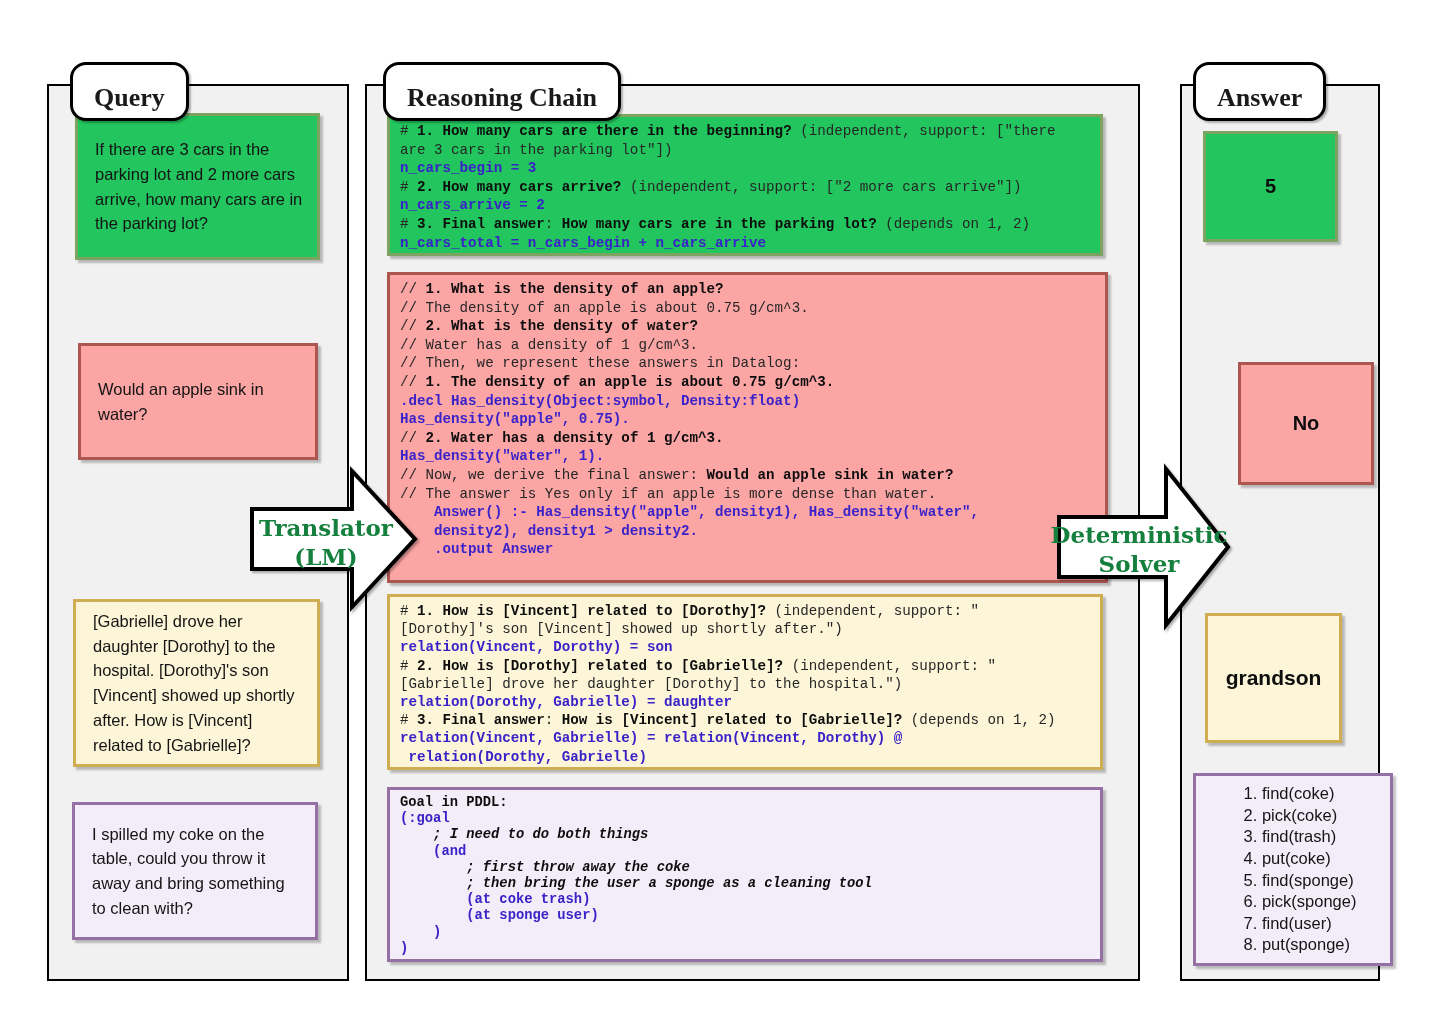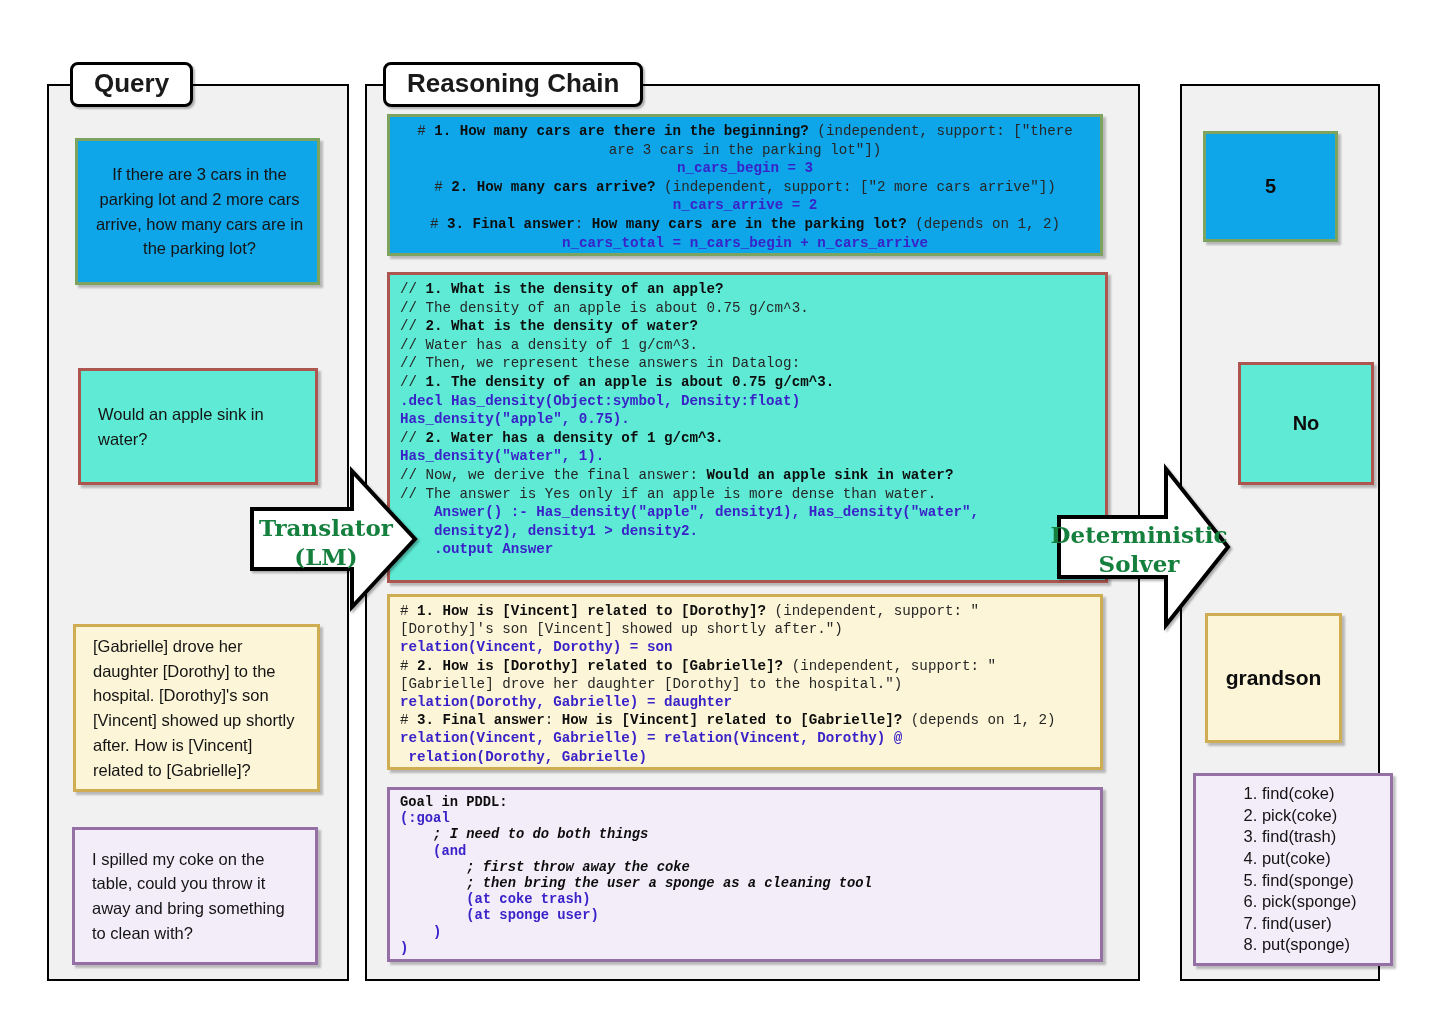"Query" .tab { border-radius: 8px -> 16px; font-family: Liberation Sans, sans-serif -> Liberation Serif, serif; padding: 3px 21px 5px 21px -> 18px 21px 5px 21px }
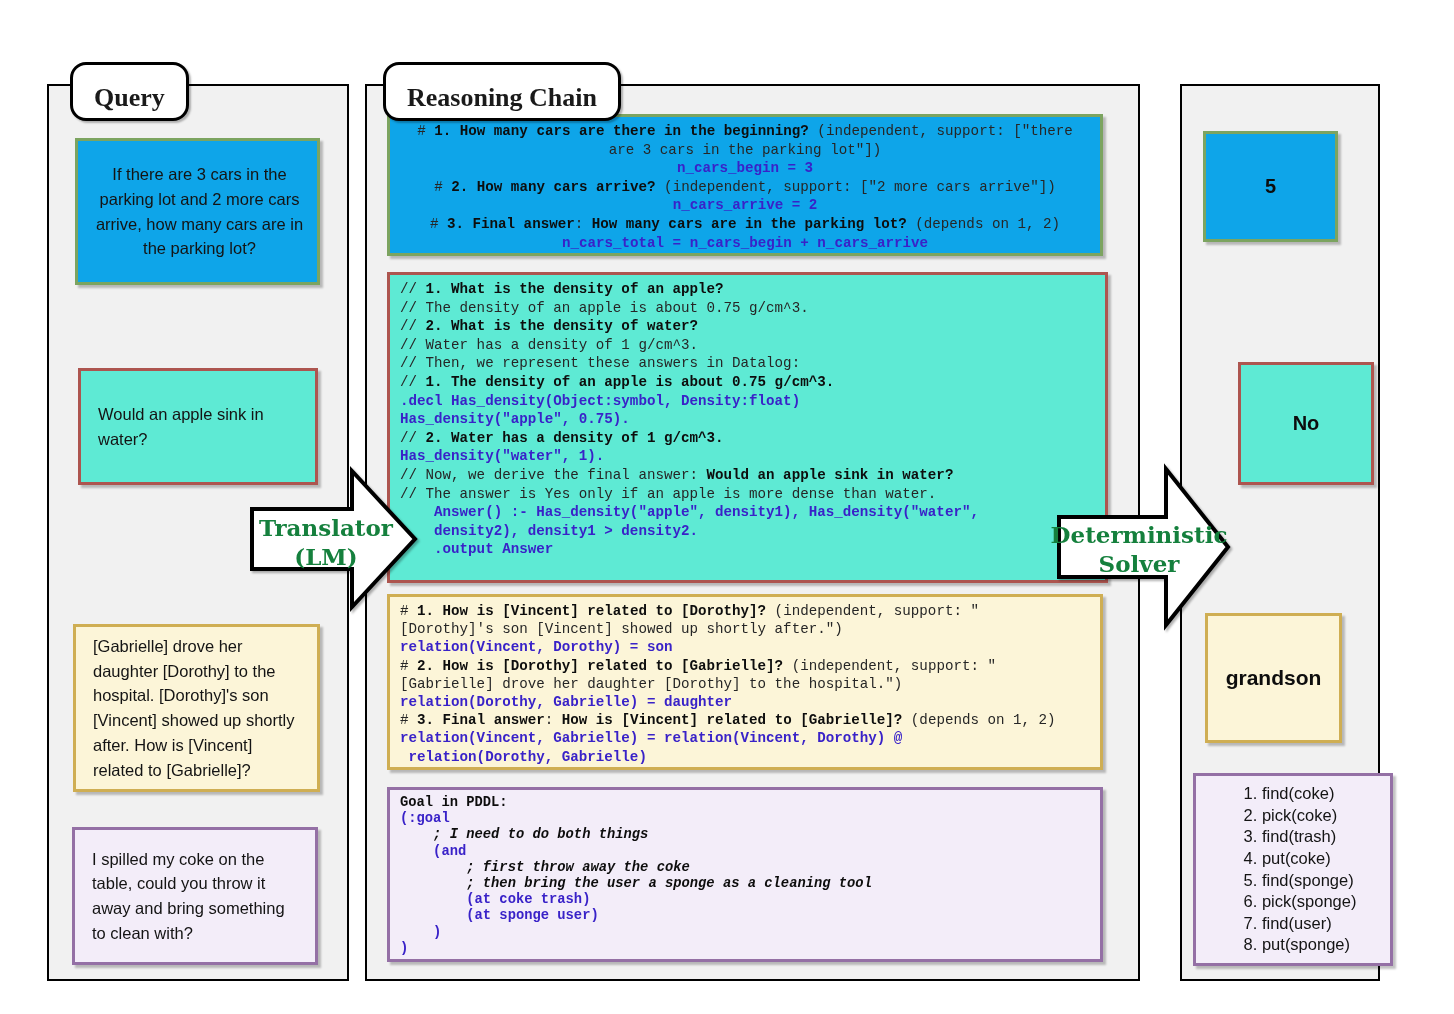"Answer" div.tab { html: none -> <div>Answer</div> }
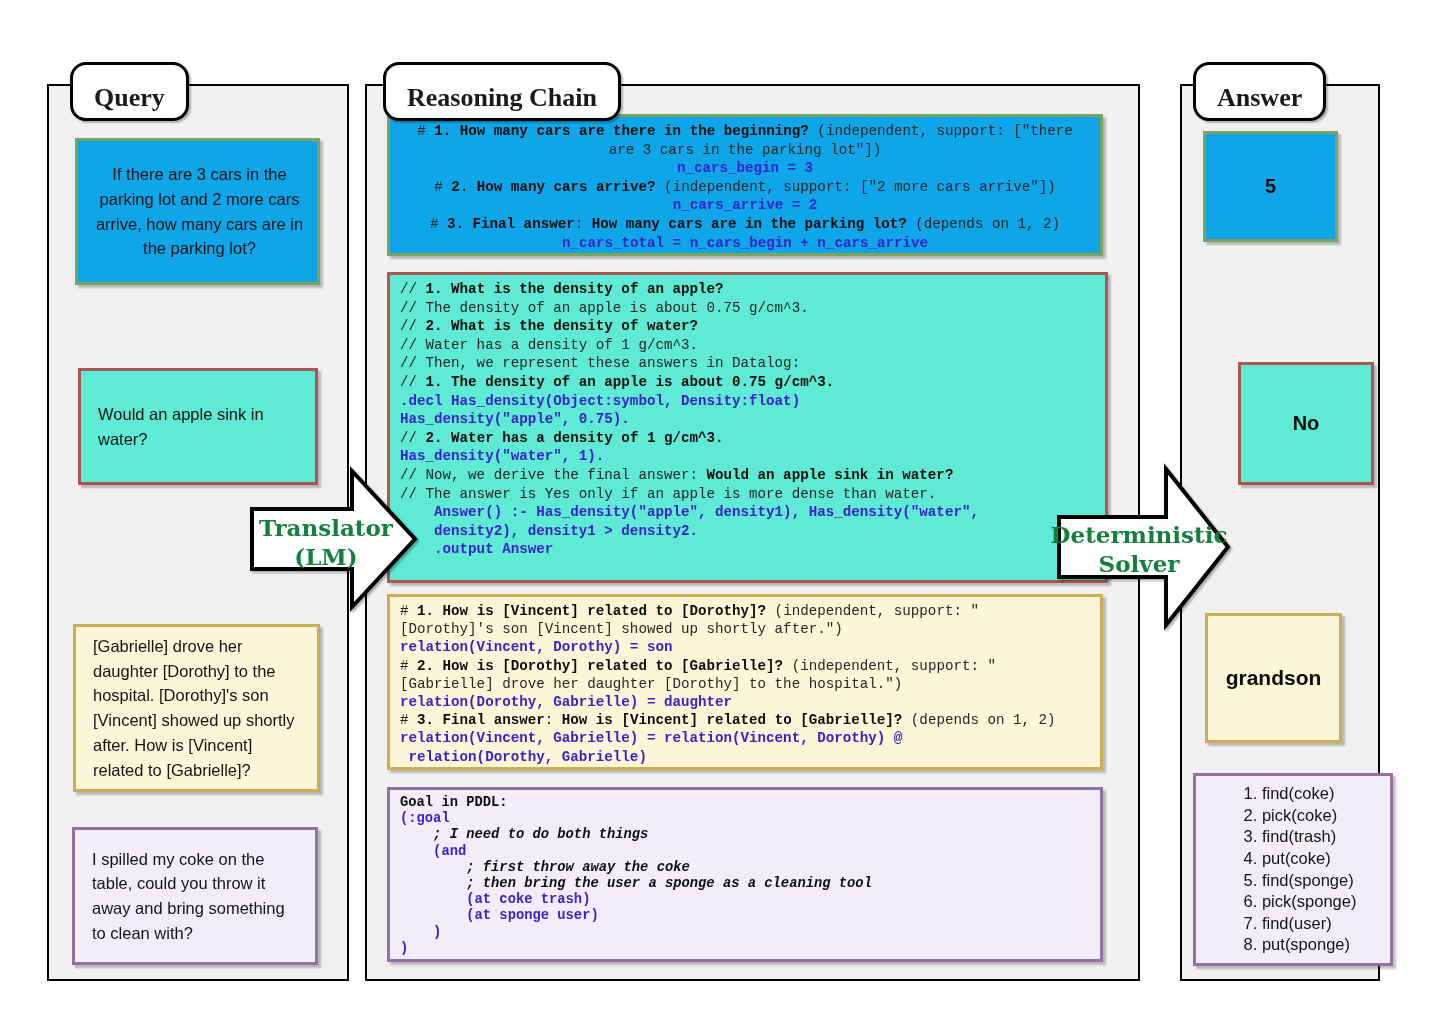"# 1. How many cars" .green { background: #0ea5e9 -> #22c55e; text-align: center -> none }
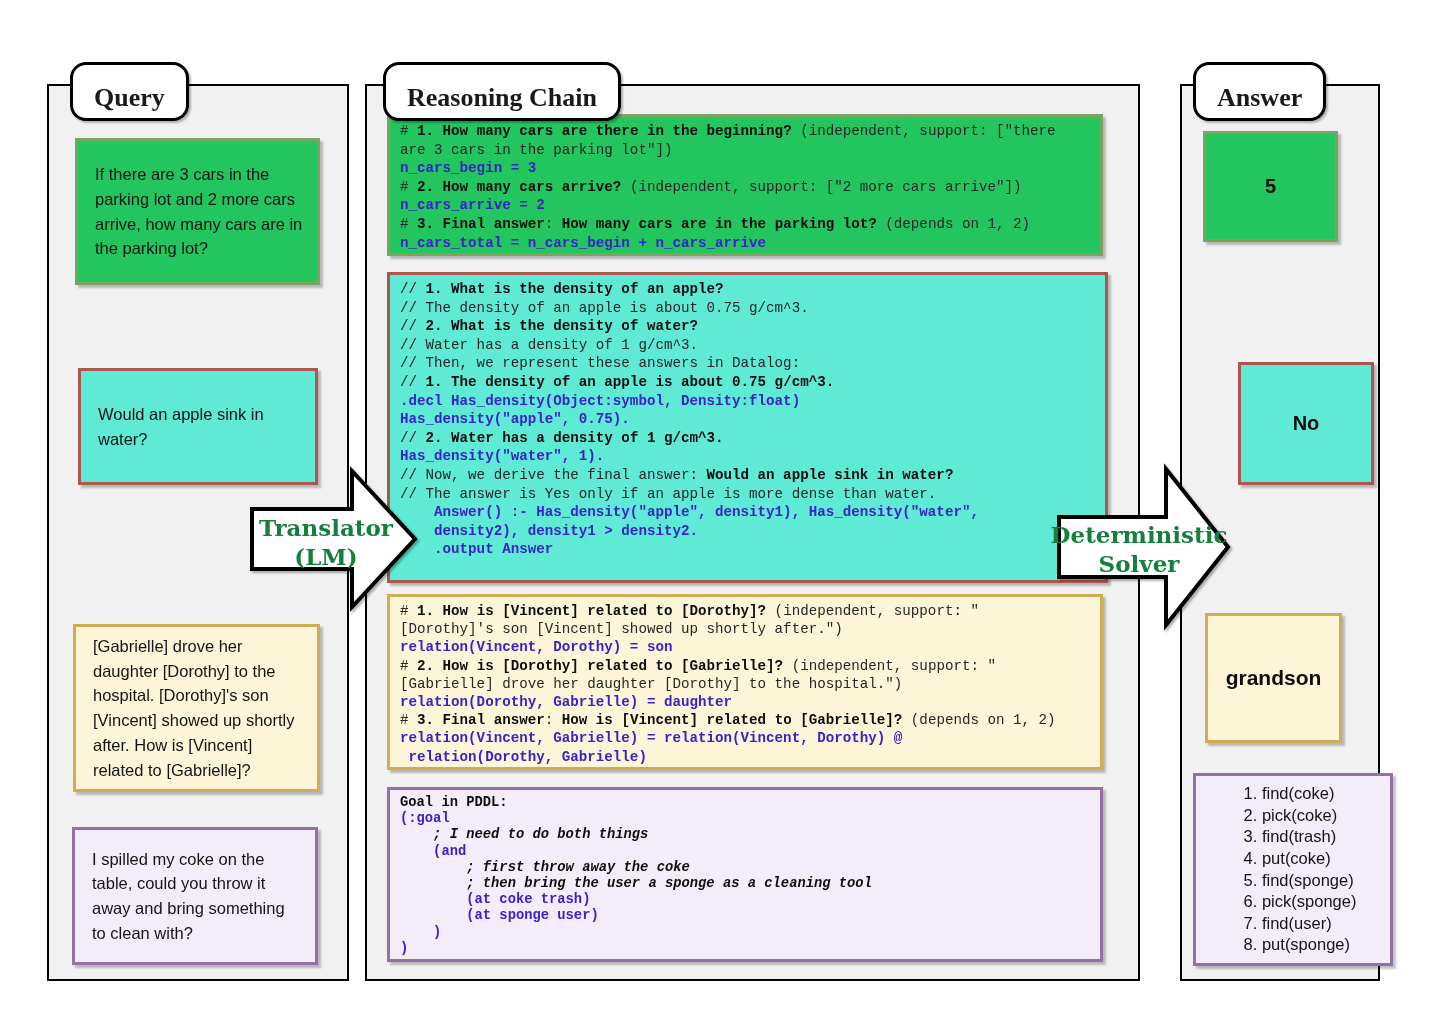"If there are 3 cars" .qbox { margin-top: 25px -> none }
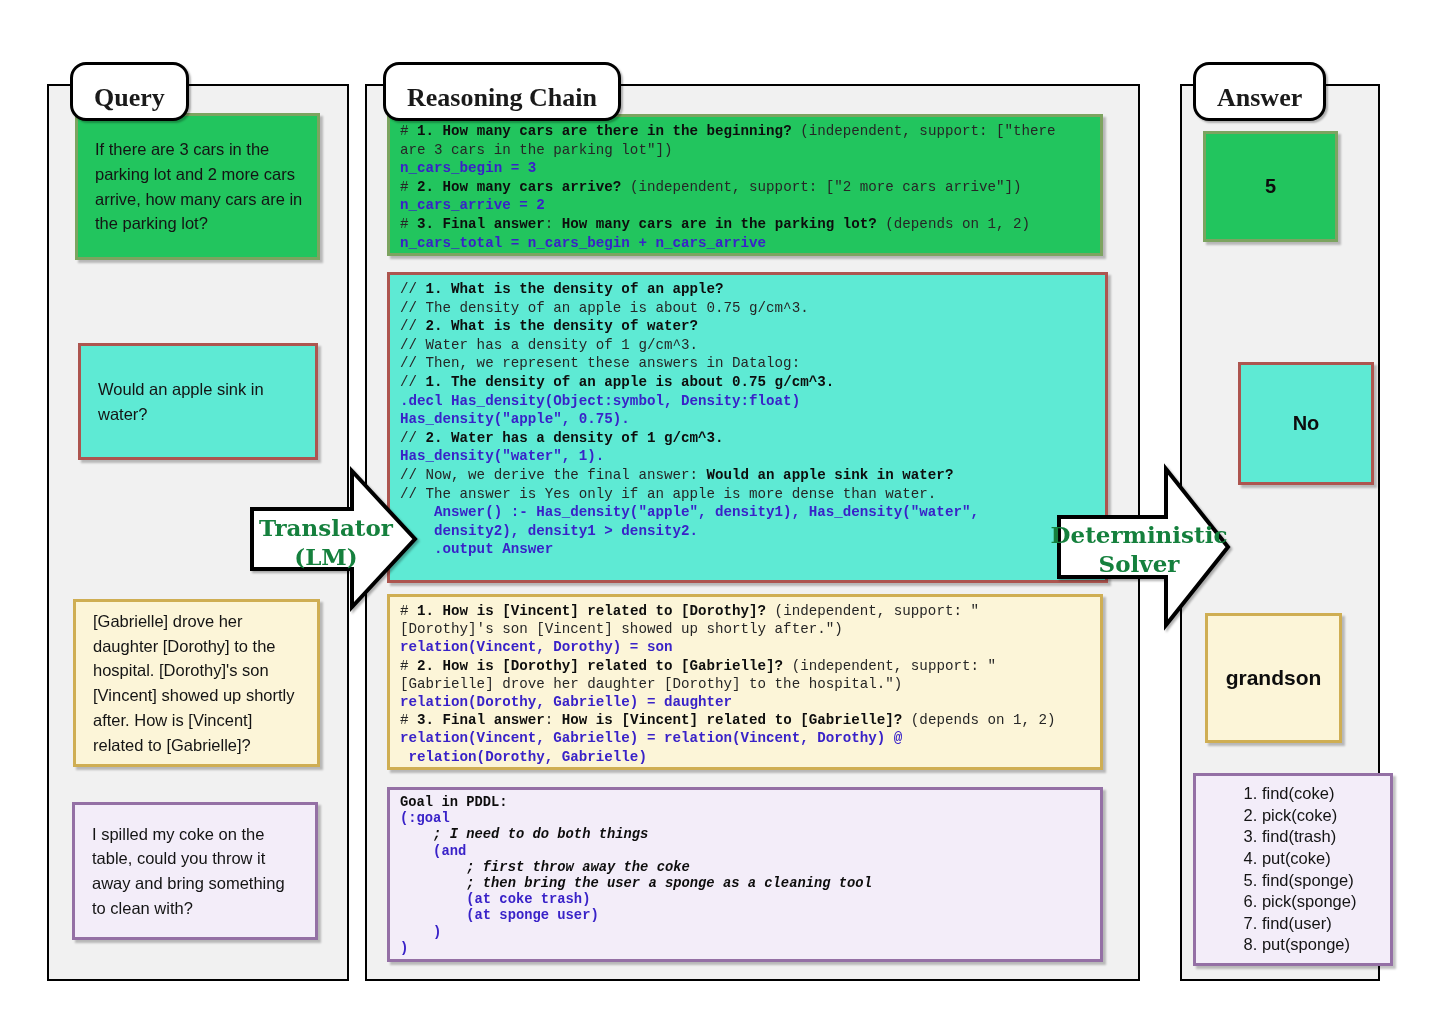"// 1. What is the" .red { background: #5eead4 -> #fca5a5 }
